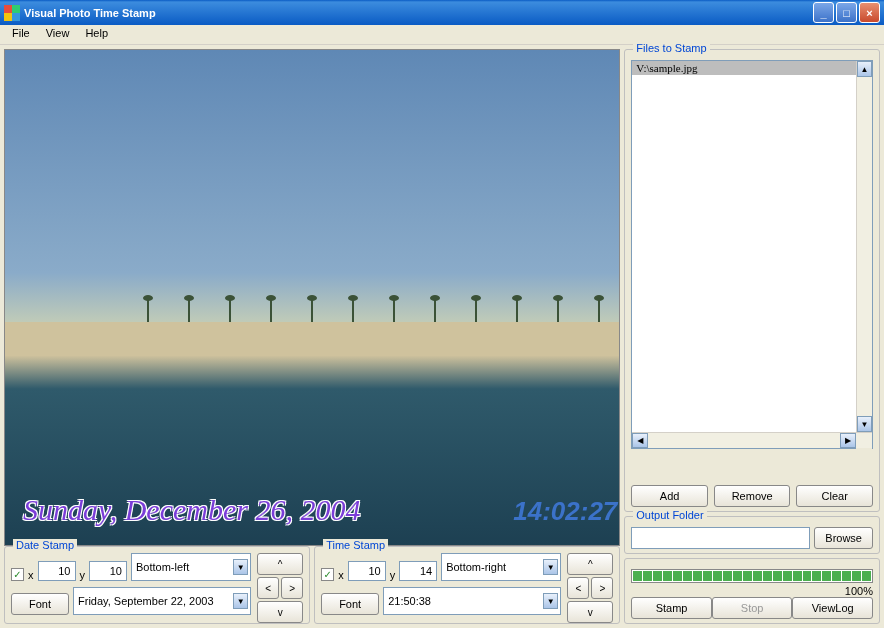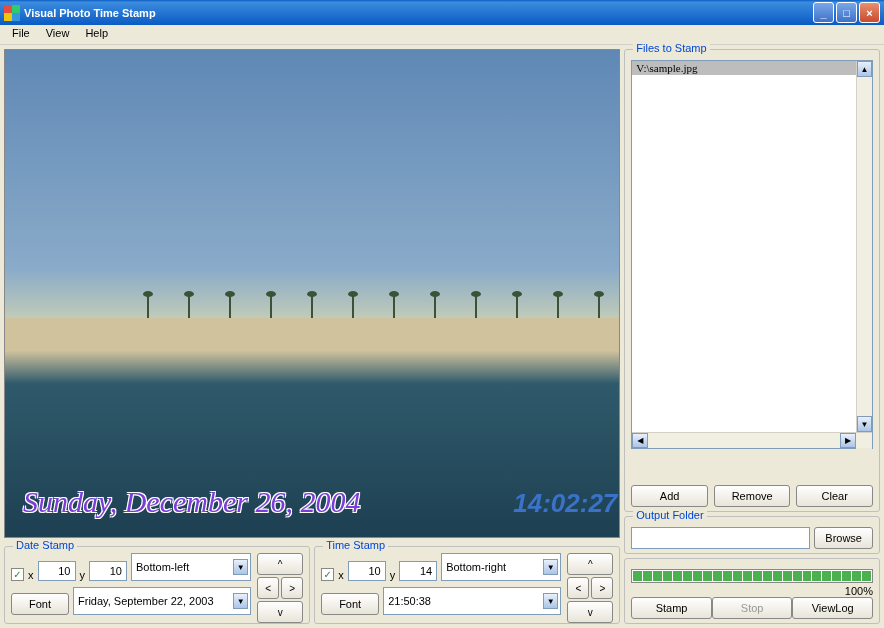"Sunday, December 26, 2004" .left-col { gap: 8px -> 0 }
